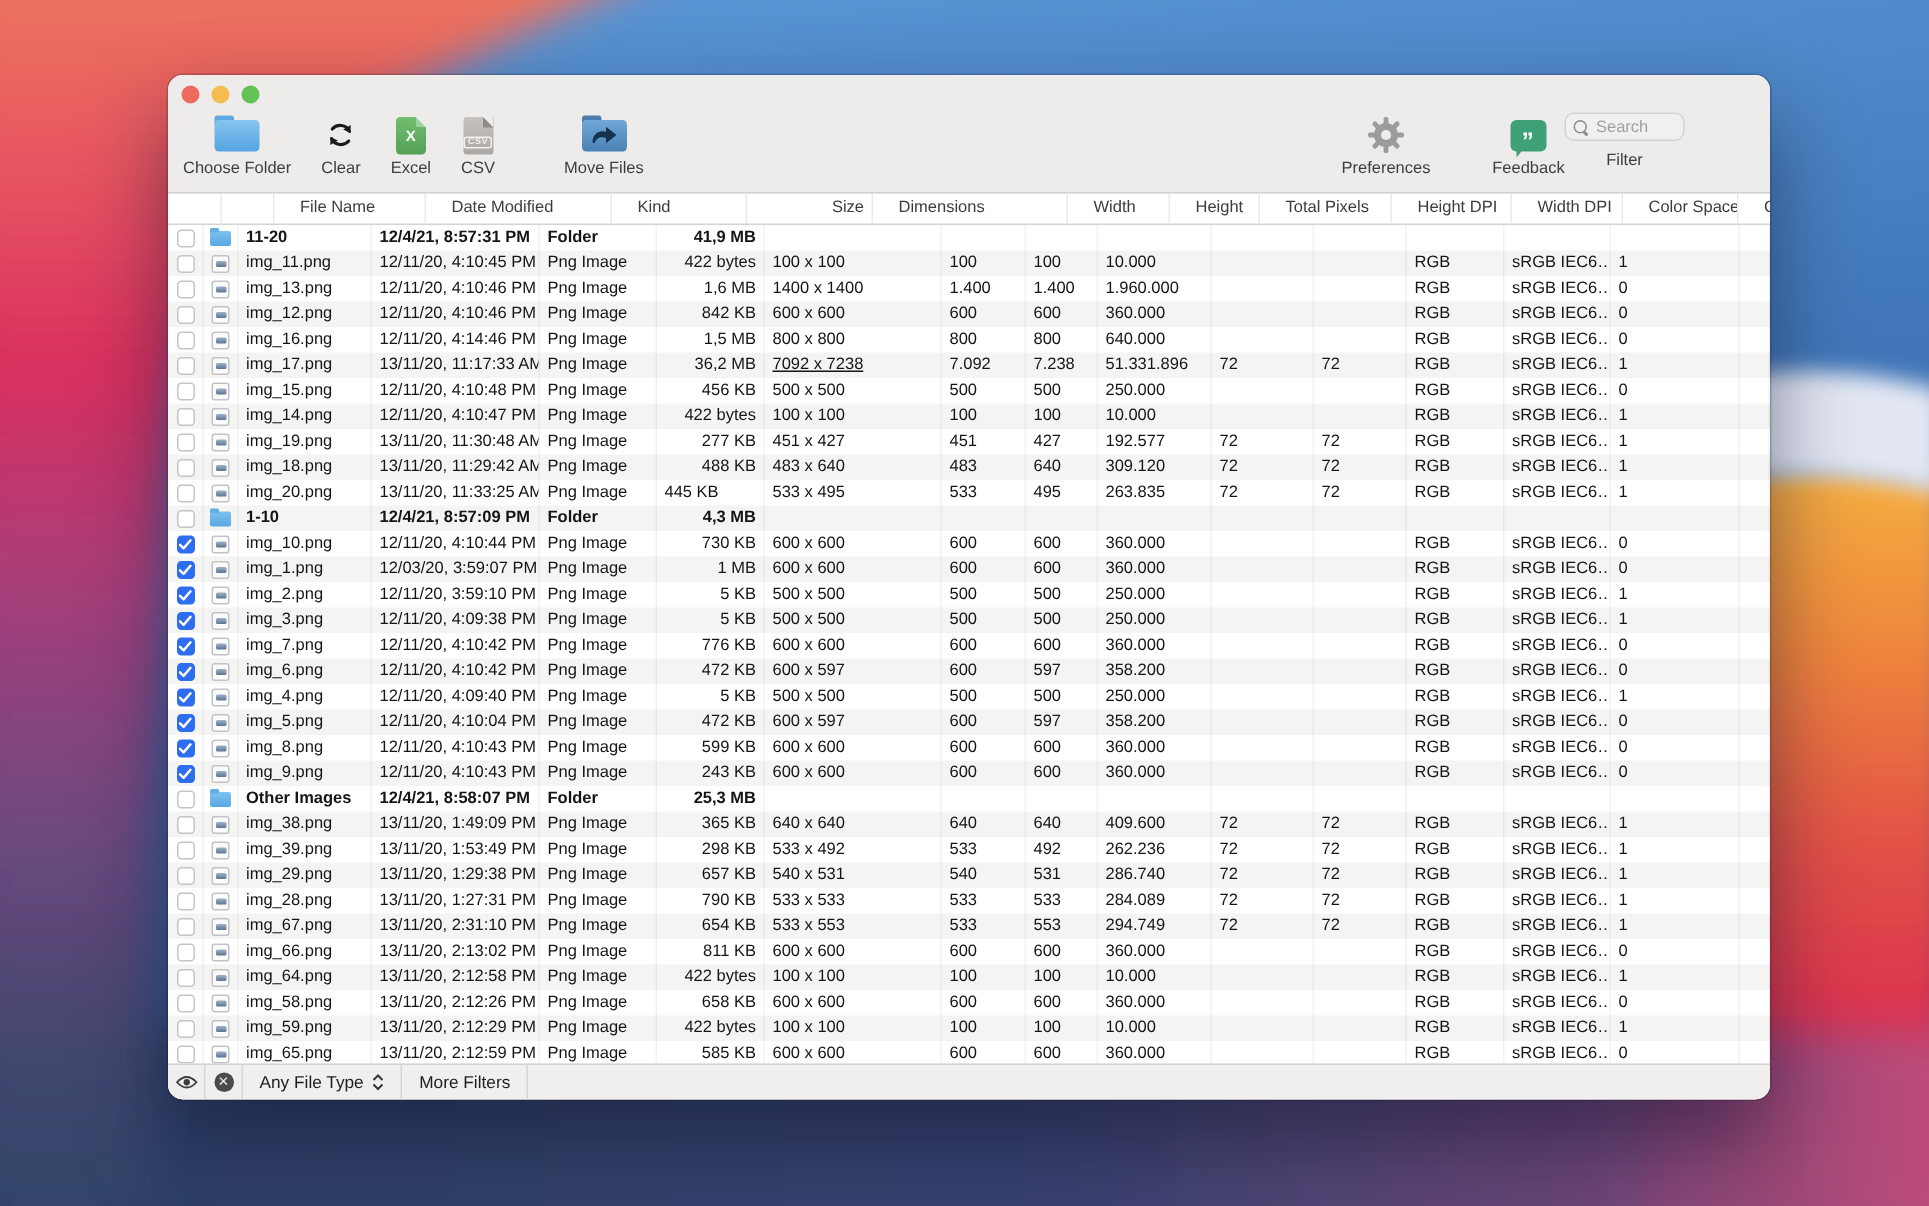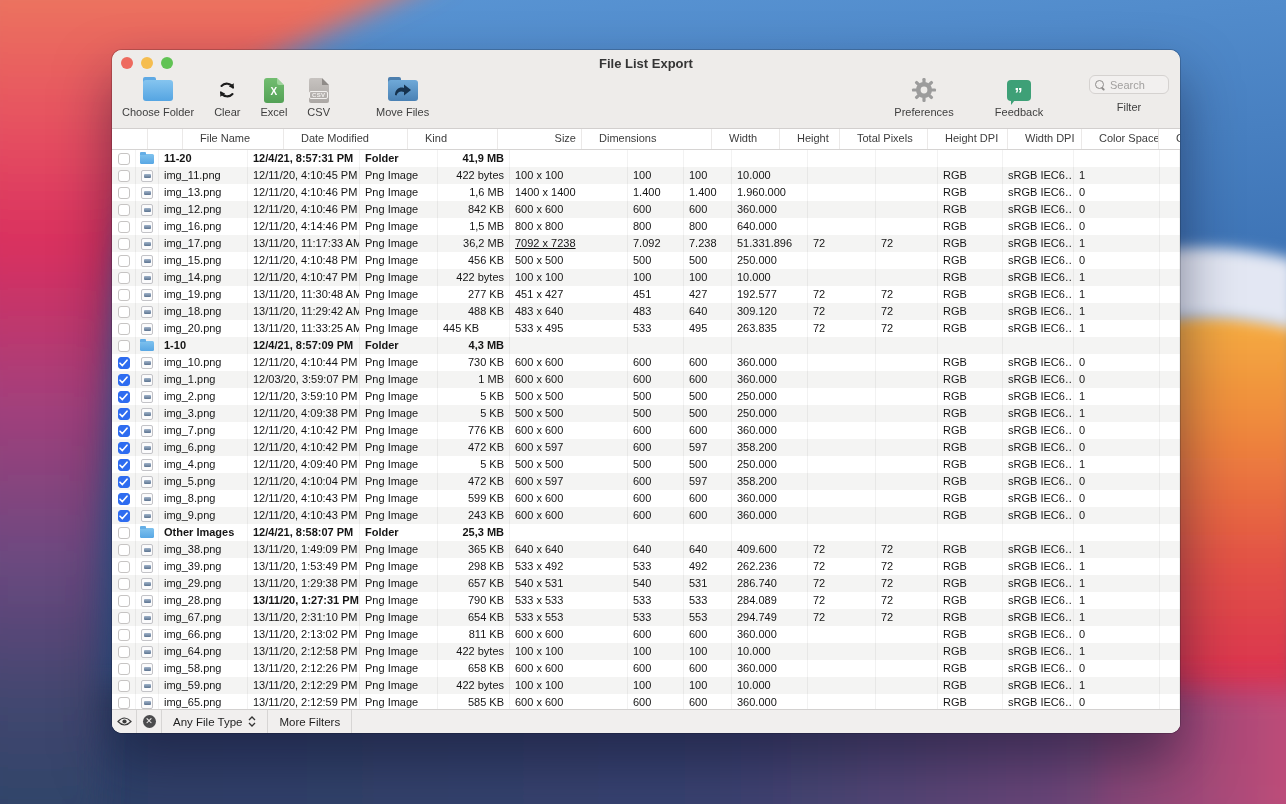"File List Export" div.title { html: <div>File List Export</div> -> none }
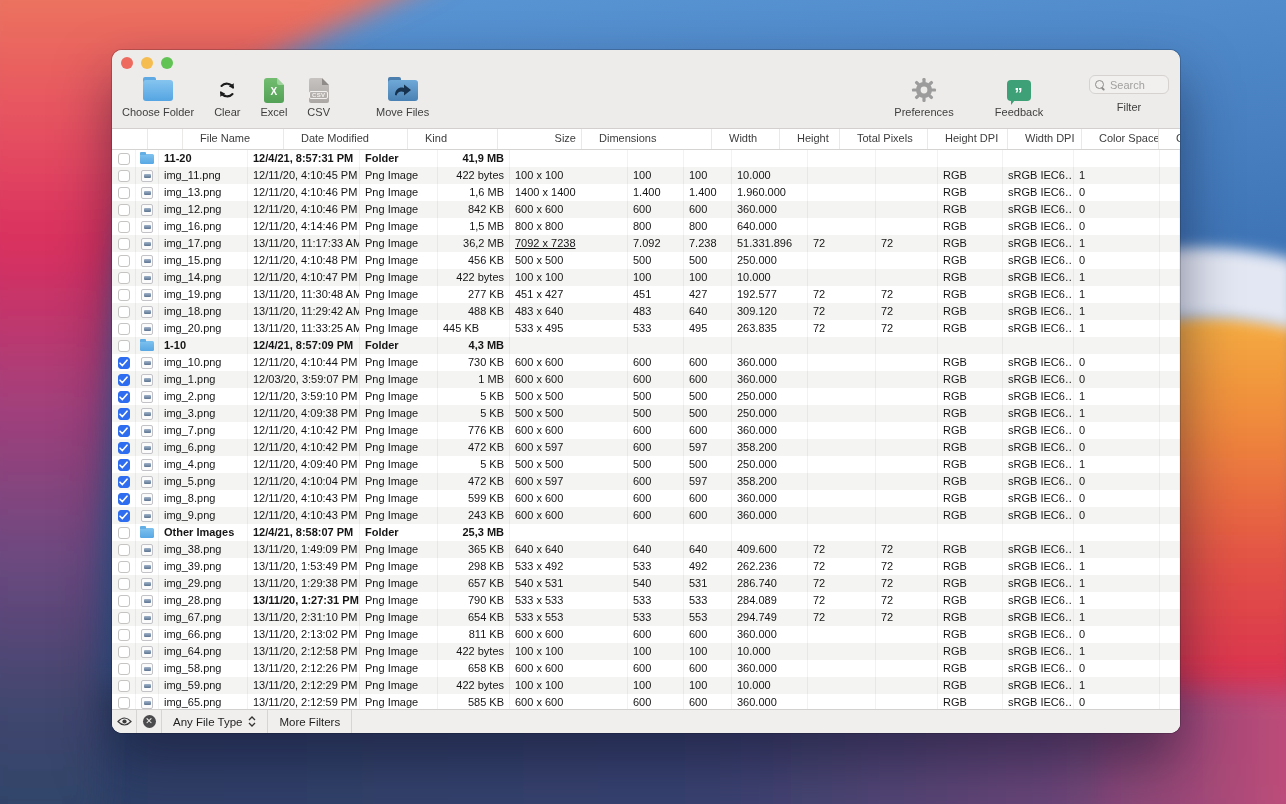"Search" .searchwrap { left: 977px -> 931px }
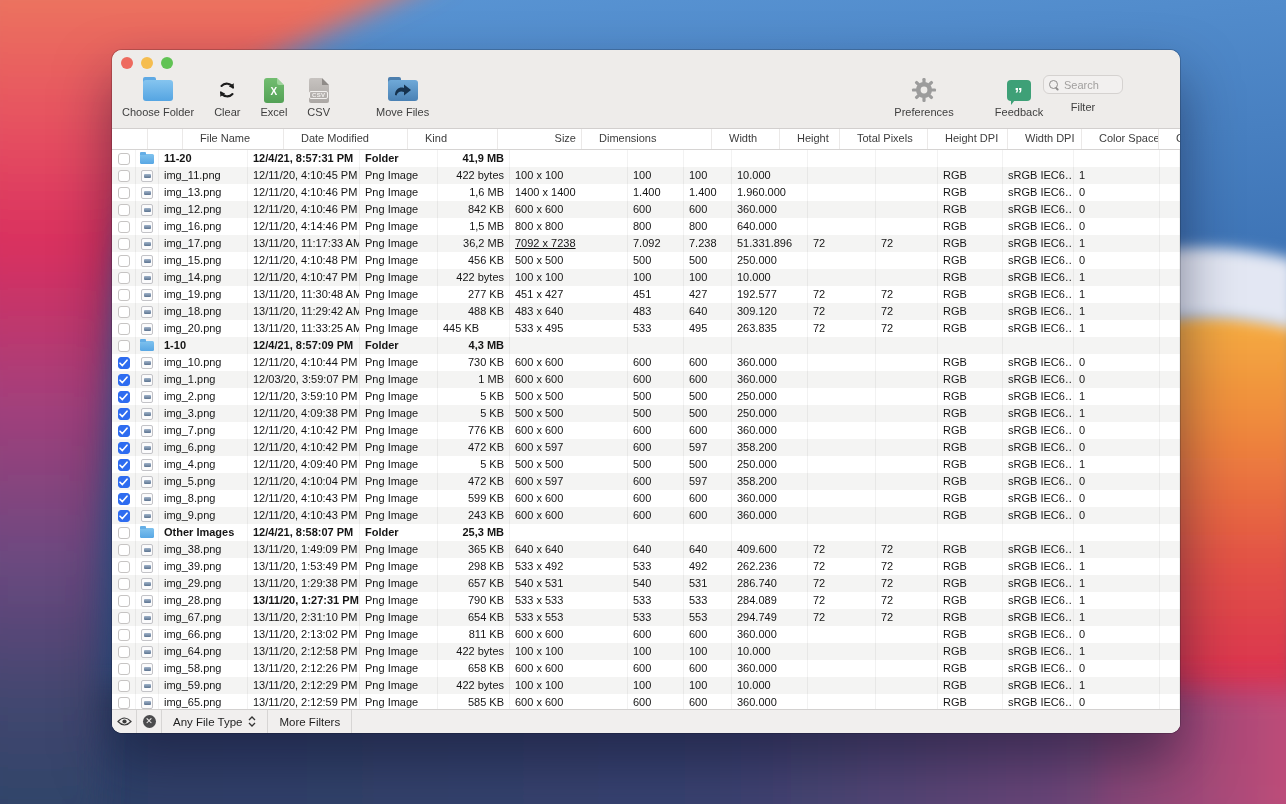"13/11/20, 1:27:31 PM" div.td { font-weight: bold -> none }
